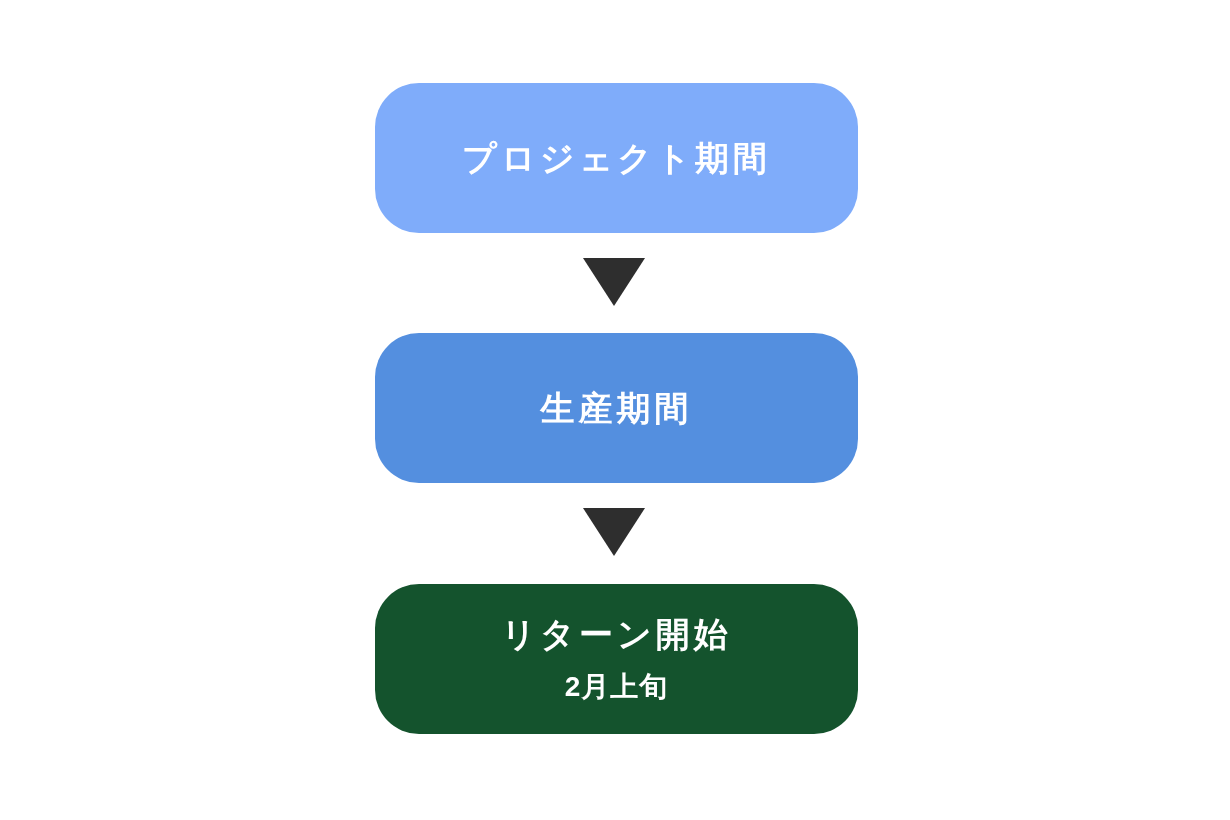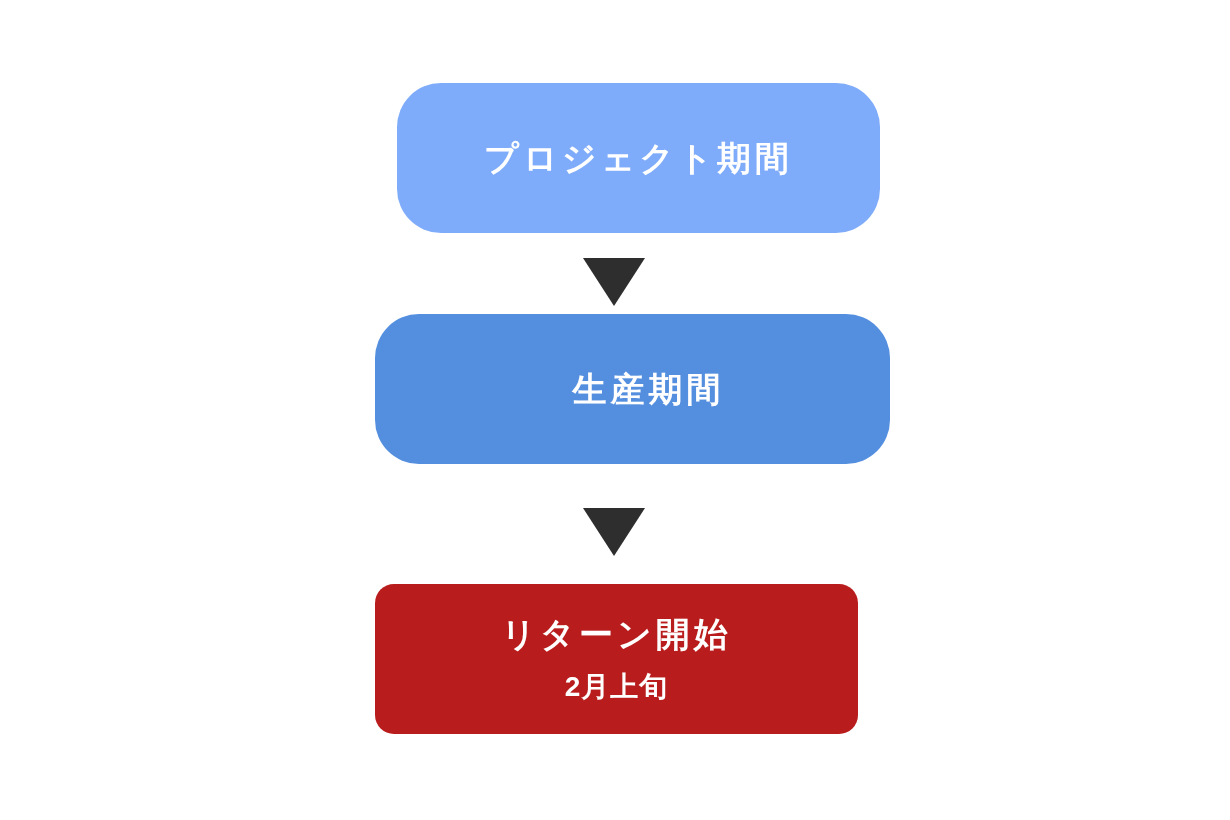"プロジェクト期間" div.step { margin-left: 22px -> none }
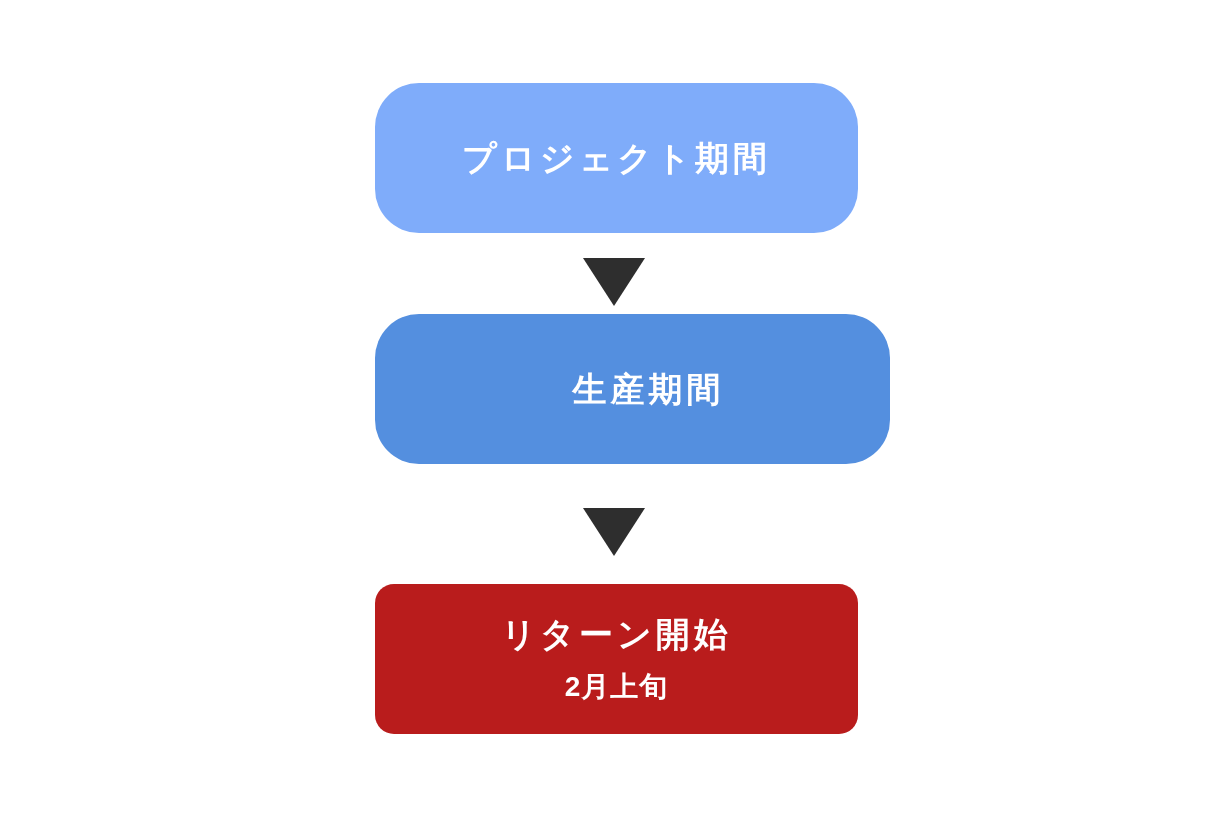"生産期間" .step-2 { padding-left: 32px -> none; top: 314px -> 333px }
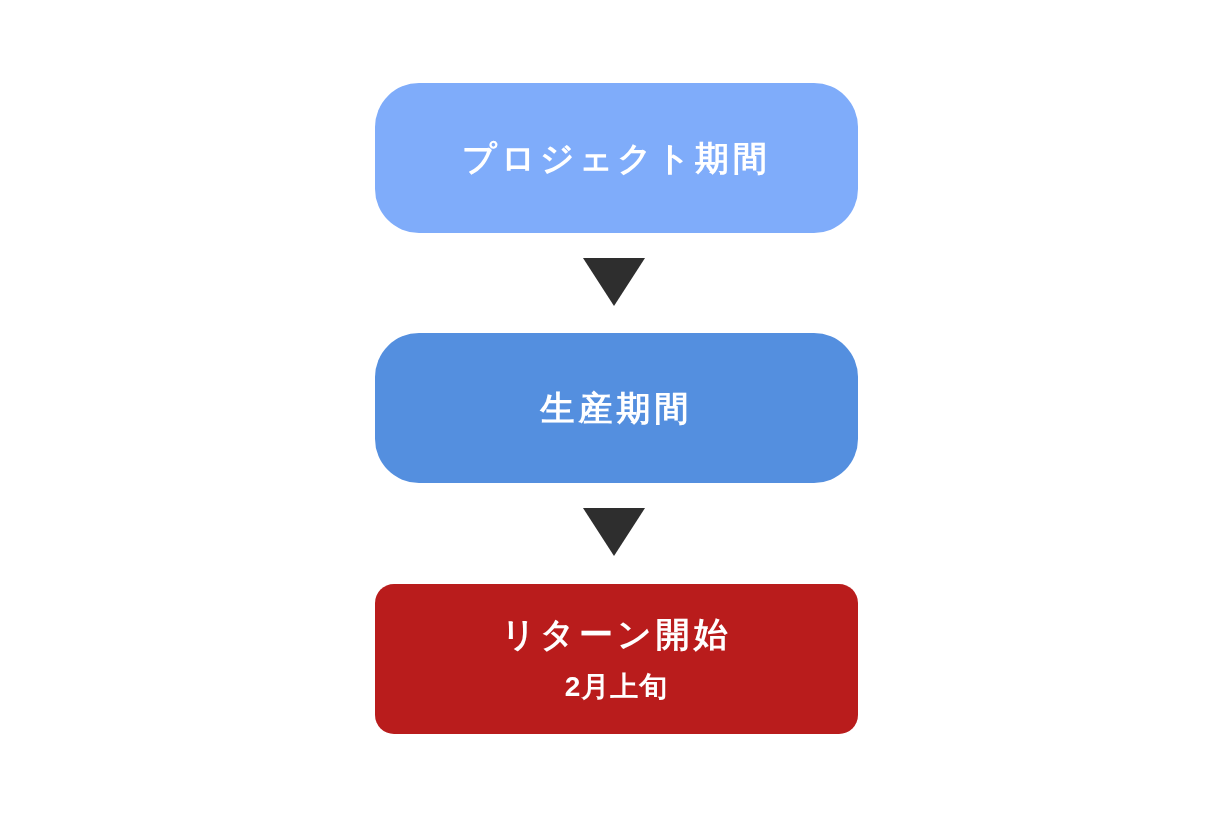"リターン開始" div.step { background-color: #b91c1c -> #14532d; border-radius: 19px -> none }
